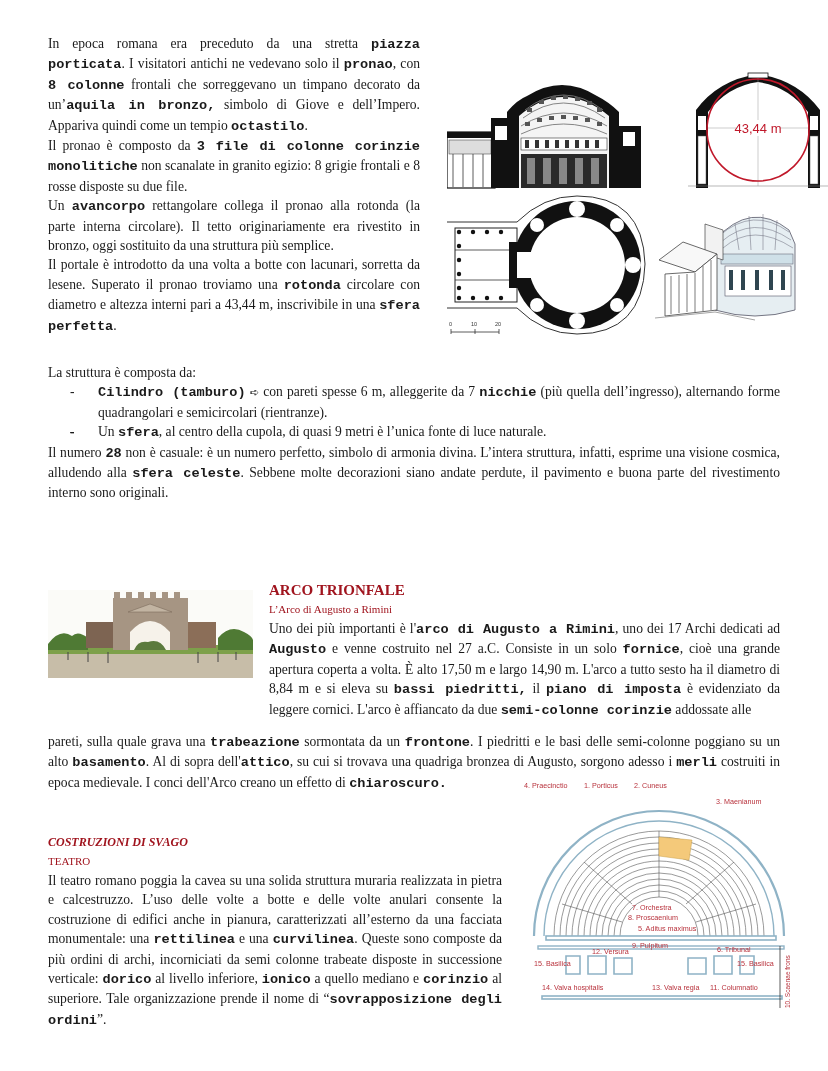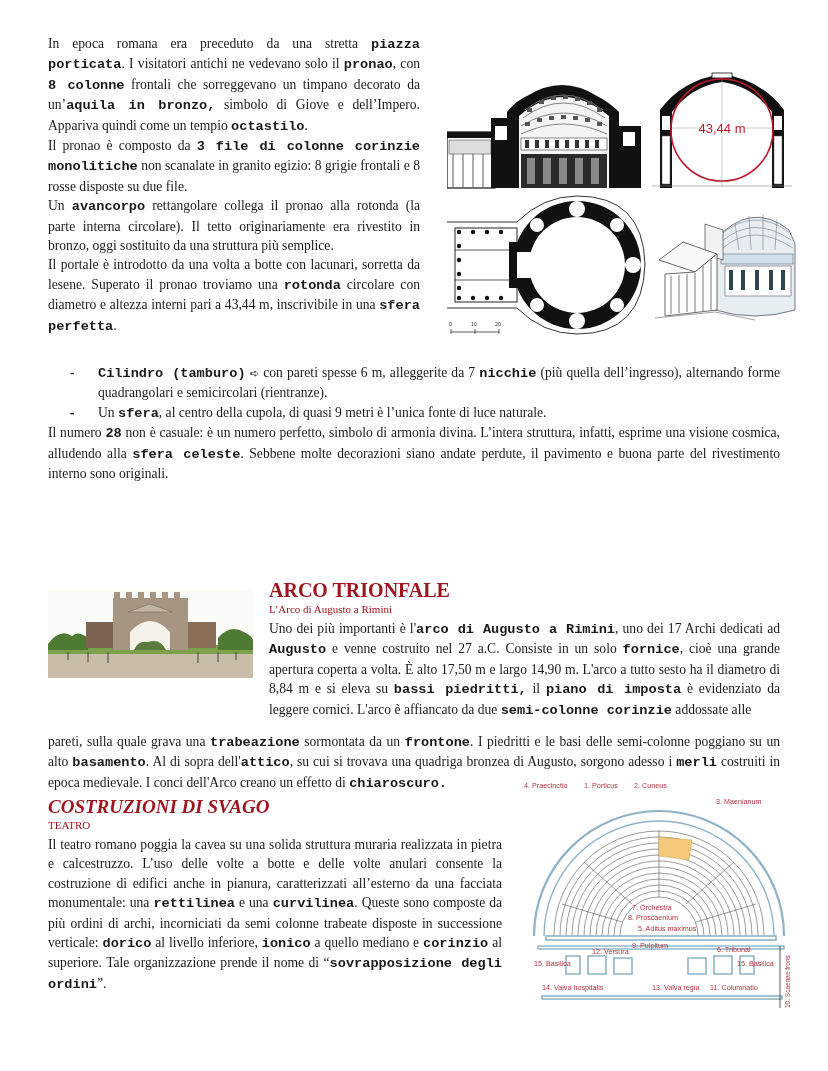"43,44 m" div.img-box { left: 652px -> 688px }
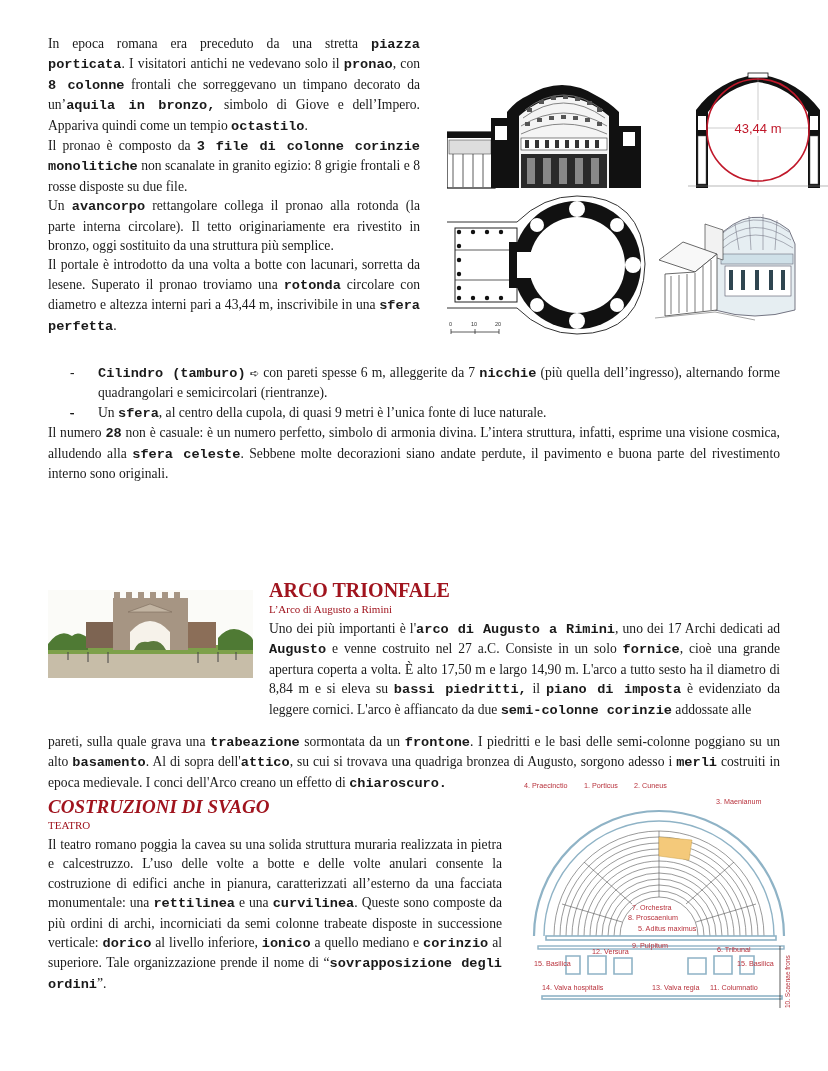"La struttura è composta da:" p { html: none -> <p>La struttura è composta da:</p> }
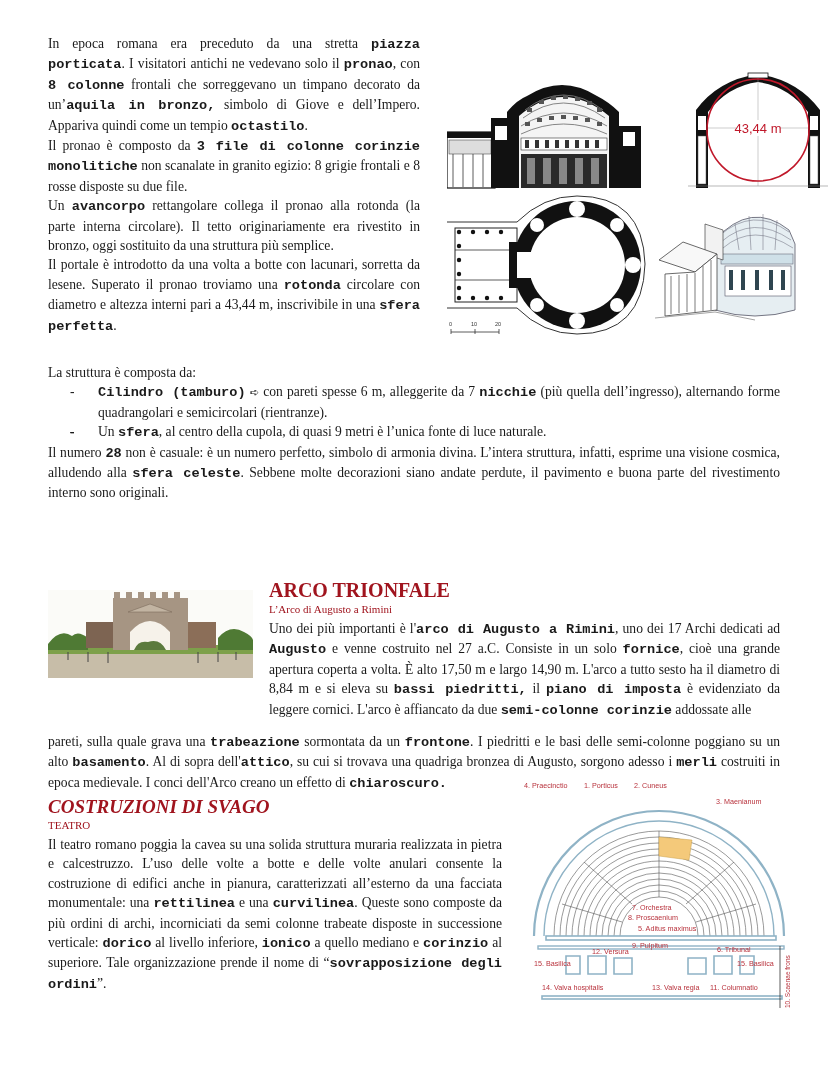"ARCO TRIONFALE" .h-red-b { font-size: 20px -> 15px }
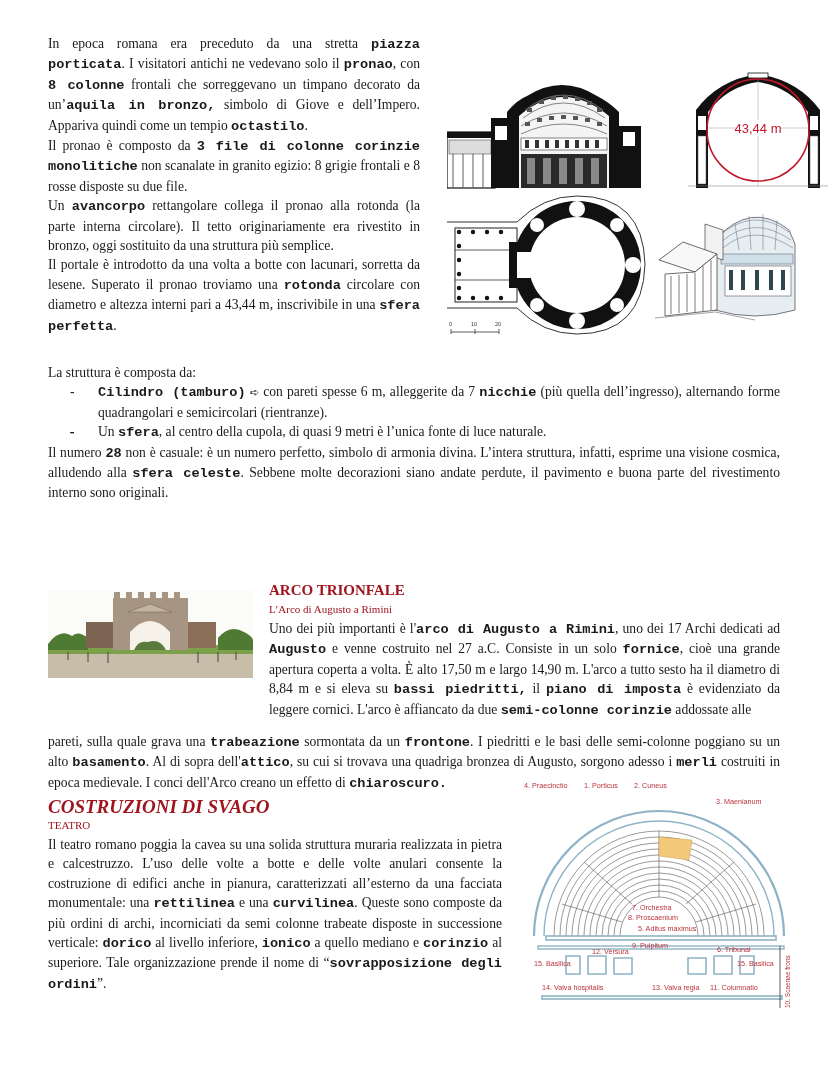"COSTRUZIONI DI SVAGO" .h-red-bi { font-size: 19px -> 12px; margin-top: none -> 36px }
